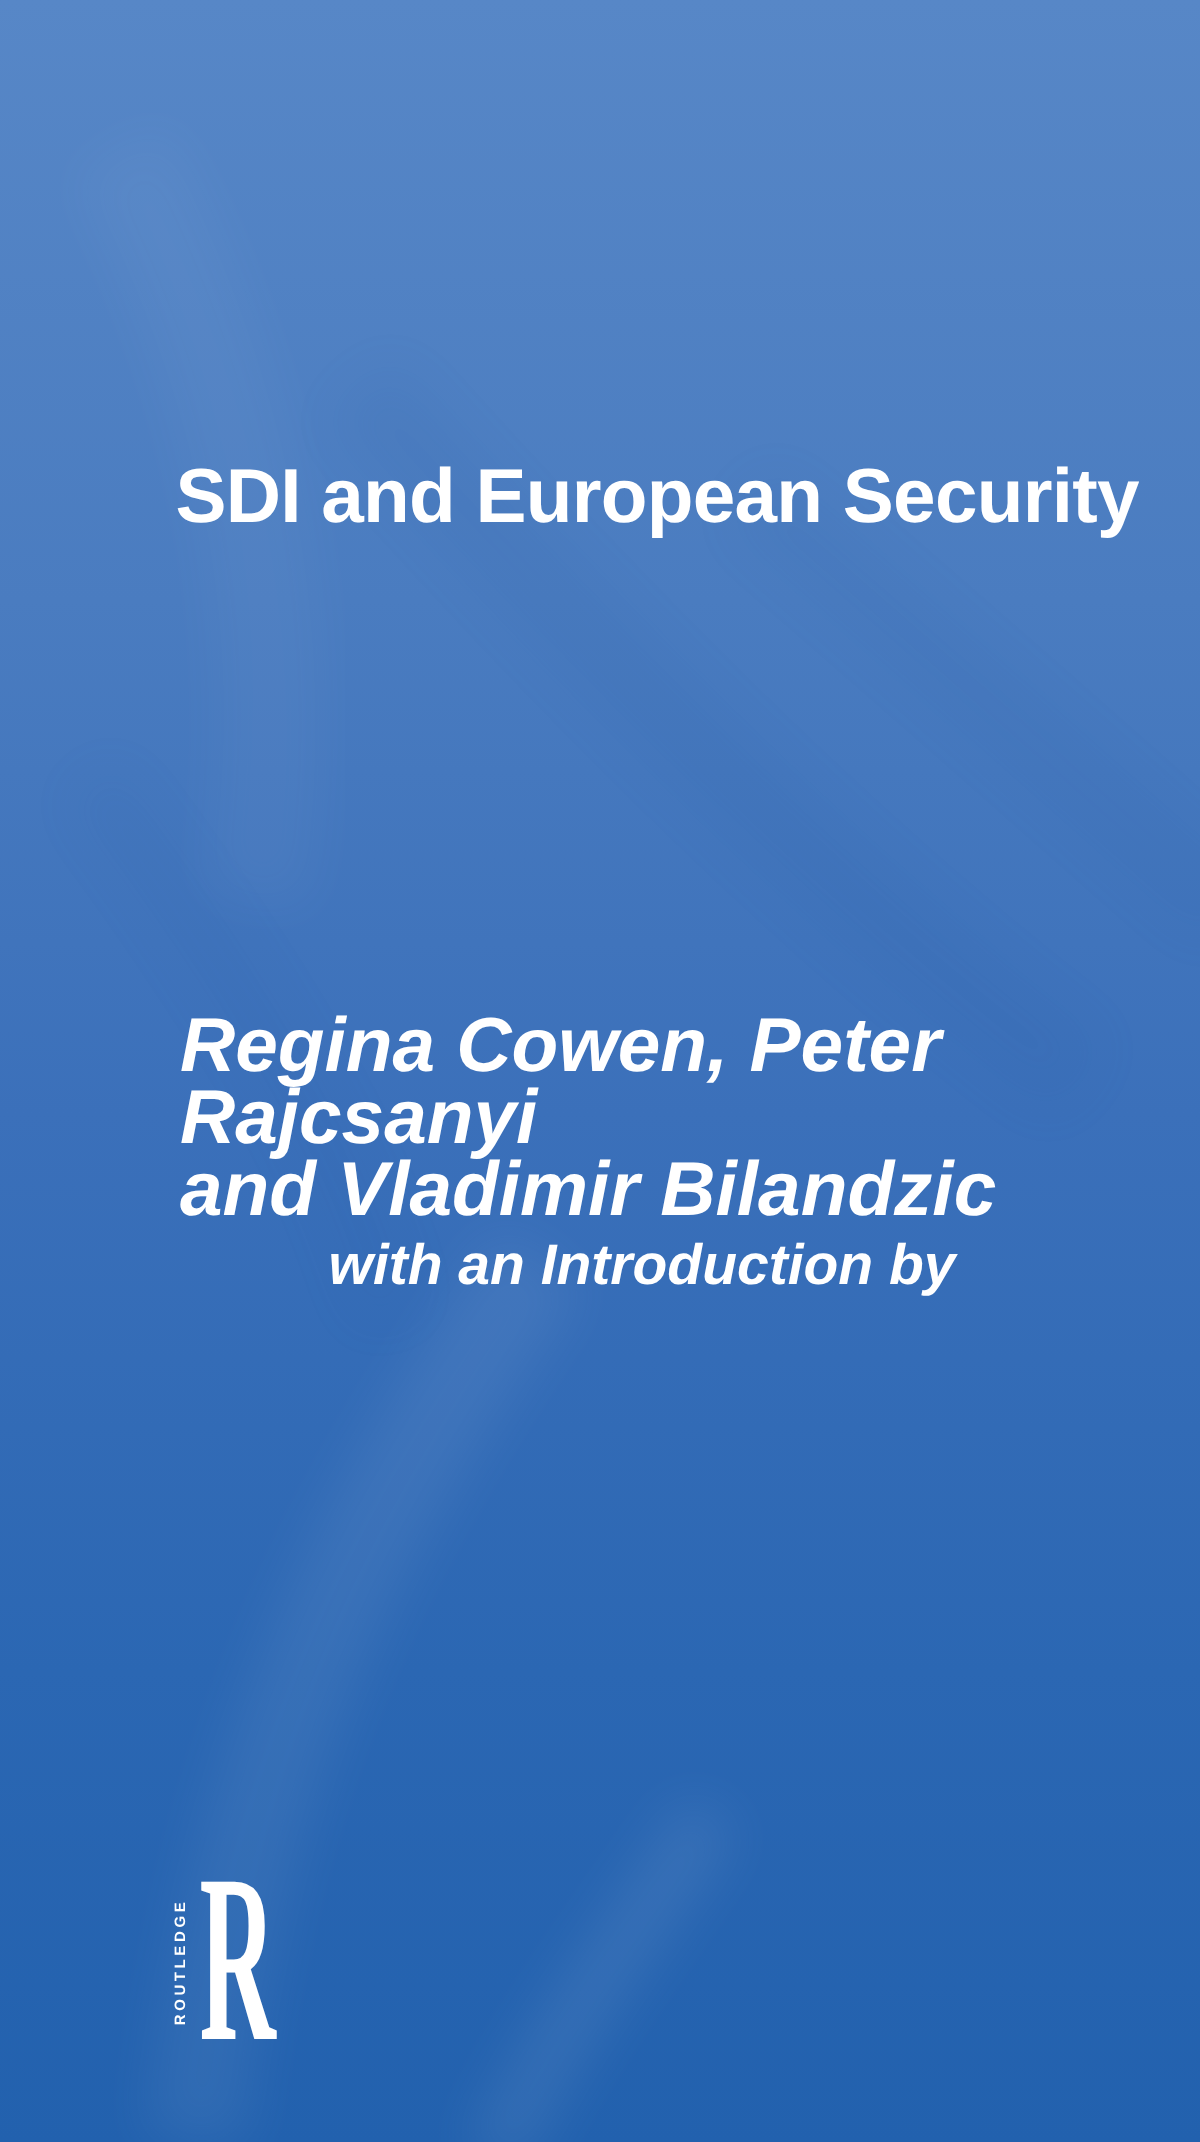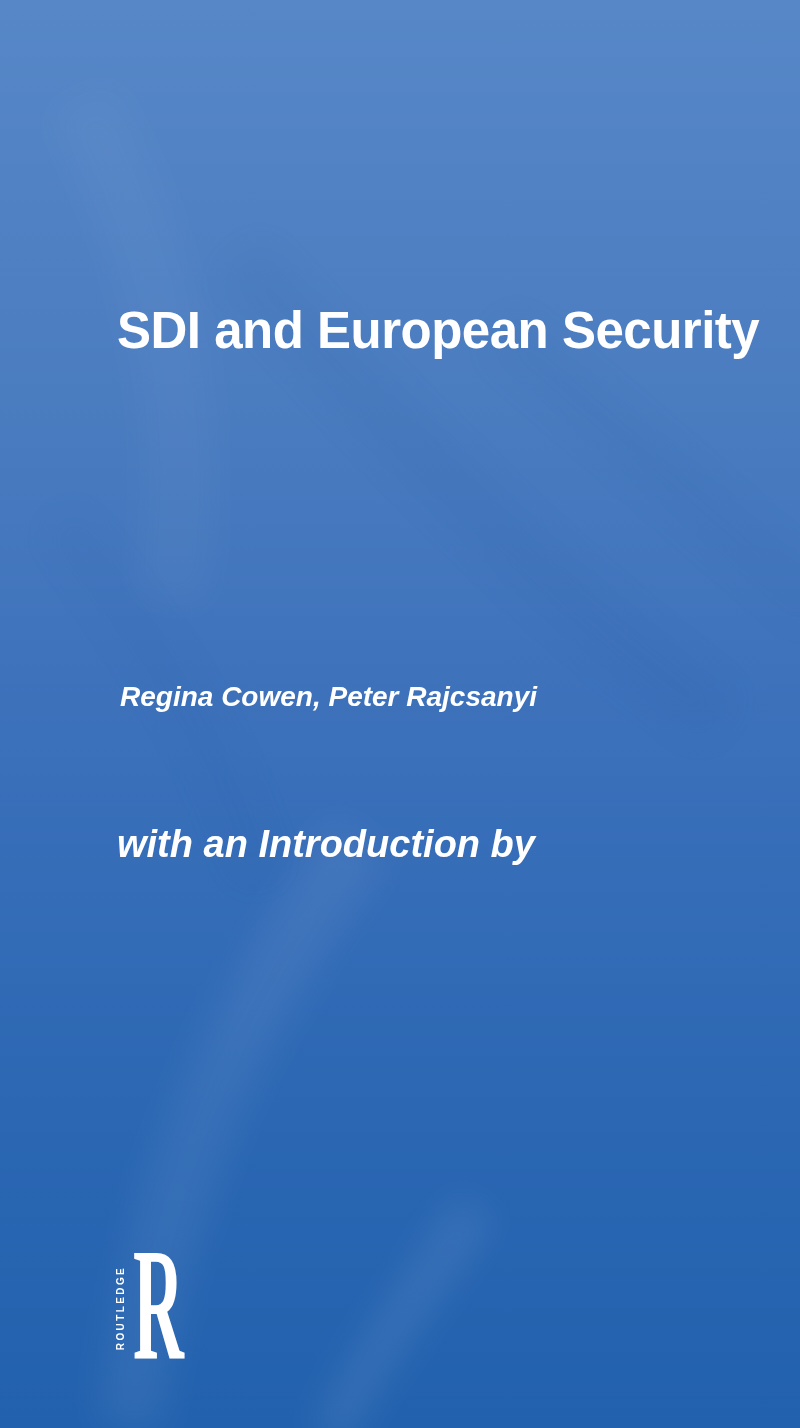"Regina Cowen, Peter Rajcsanyi" .authors { font-size: 28px -> 51px }
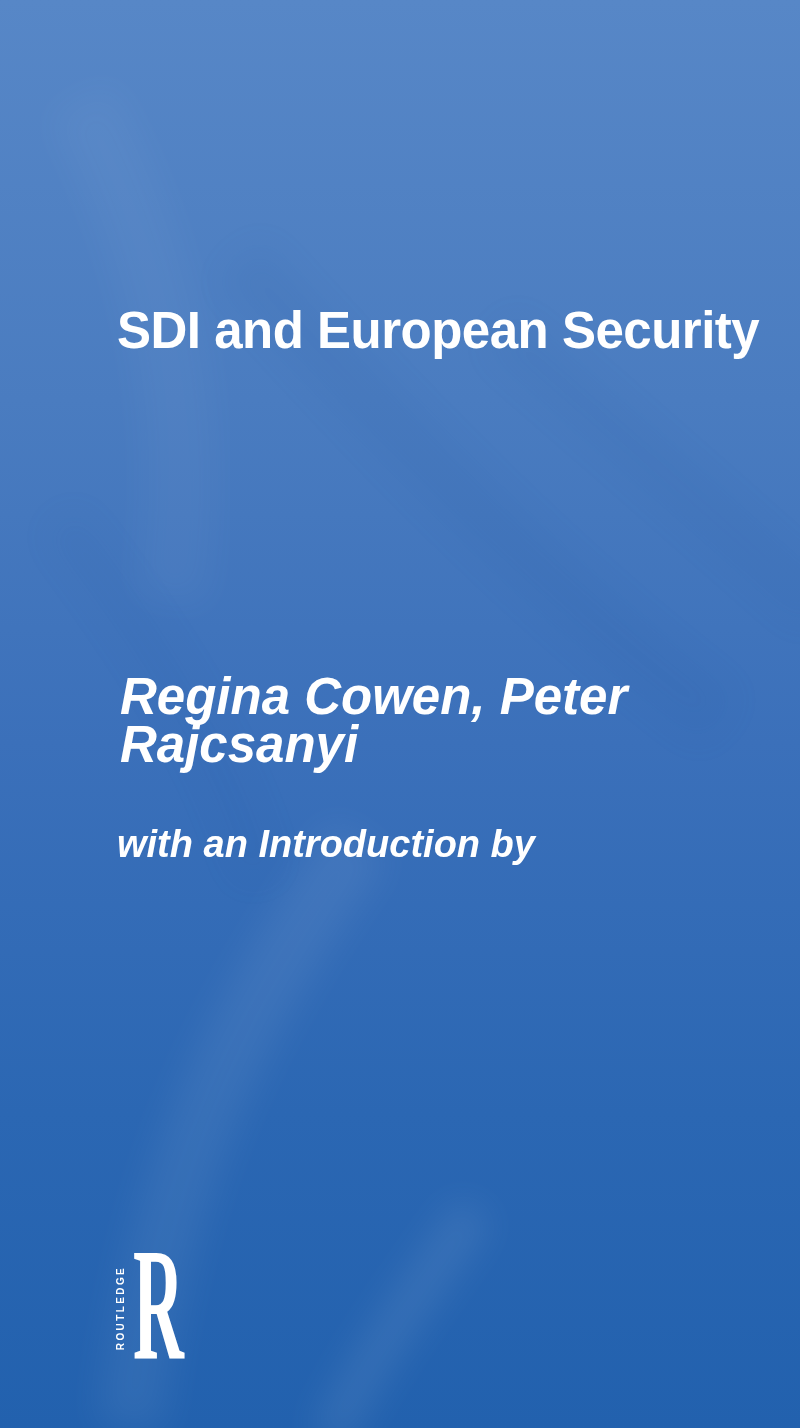"and Vladimir Bilandzic" div { html: none -> <div>and Vladimir Bilandzic</div> }
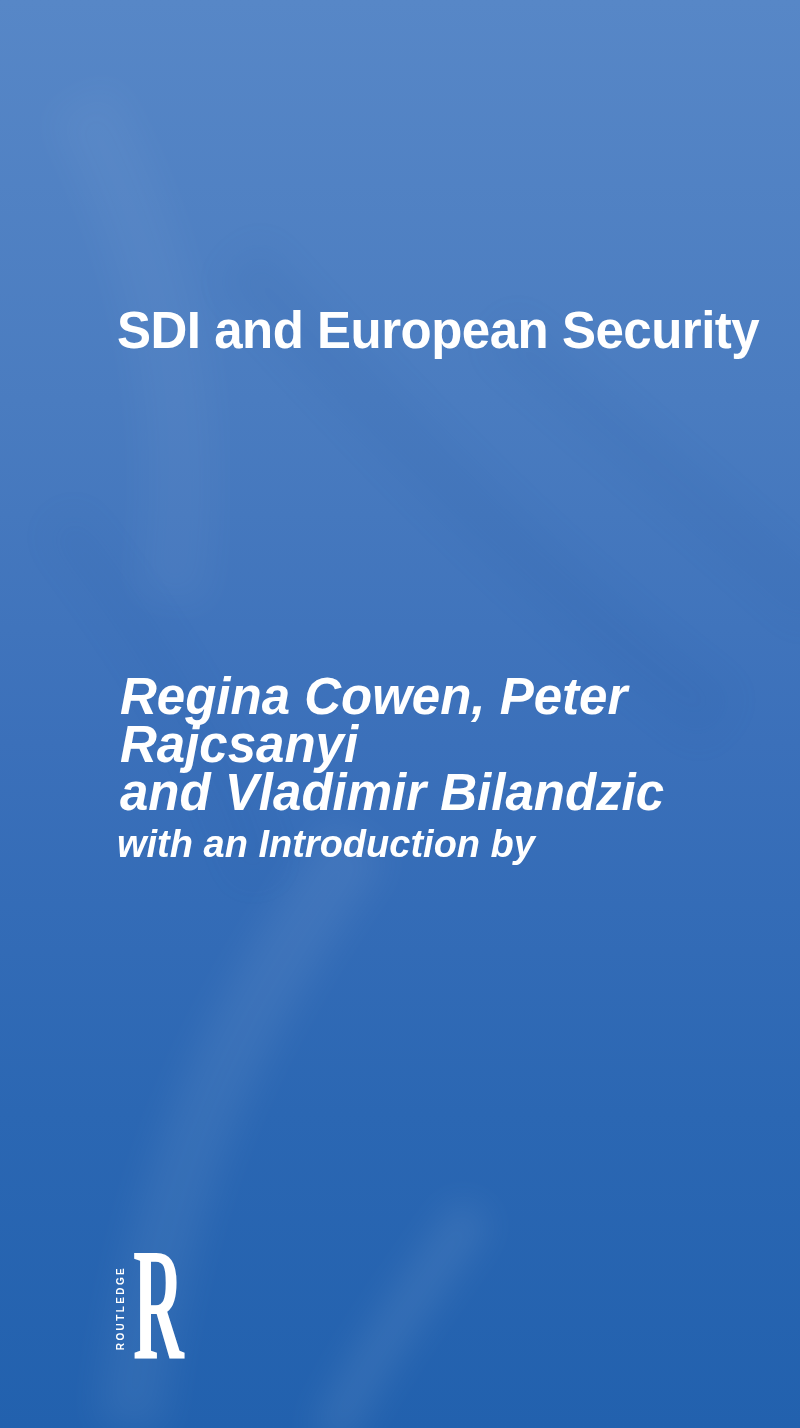"with an Introduction by" .intro-credit { text-align: none -> right }
